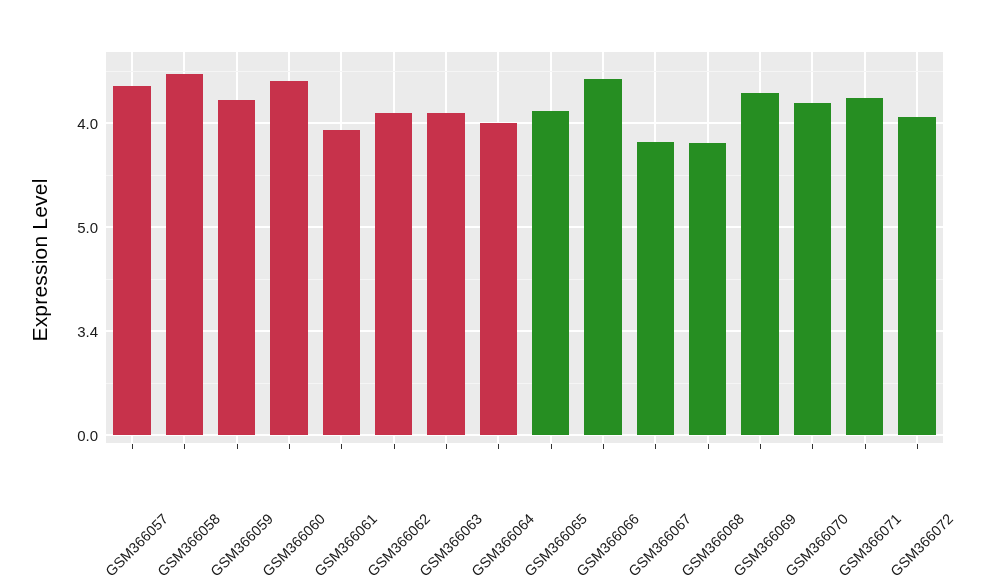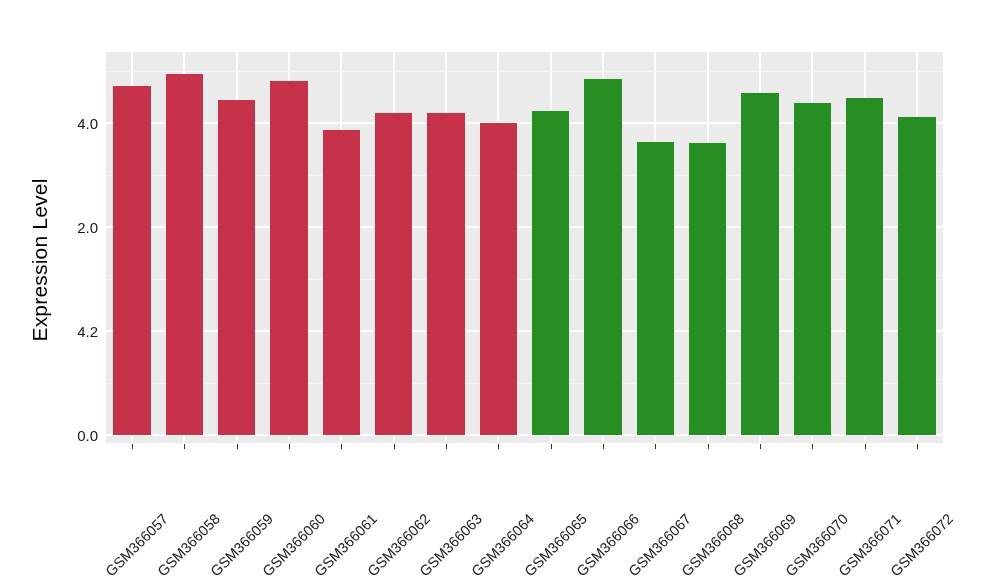"2.0" div.y-tick-label { text: 2.0 -> 5.0 }
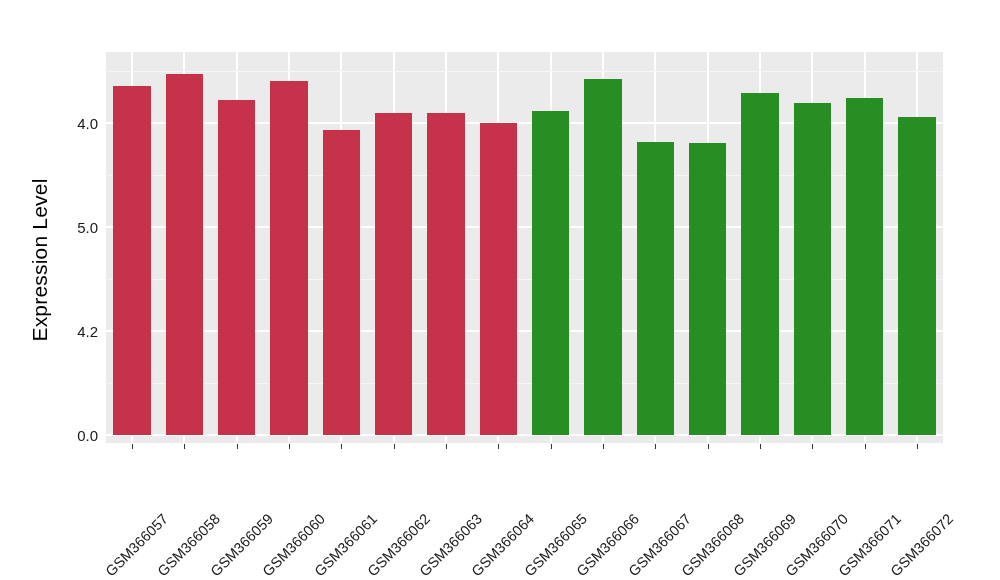"4.2" div.y-tick-label { text: 4.2 -> 3.4 }
